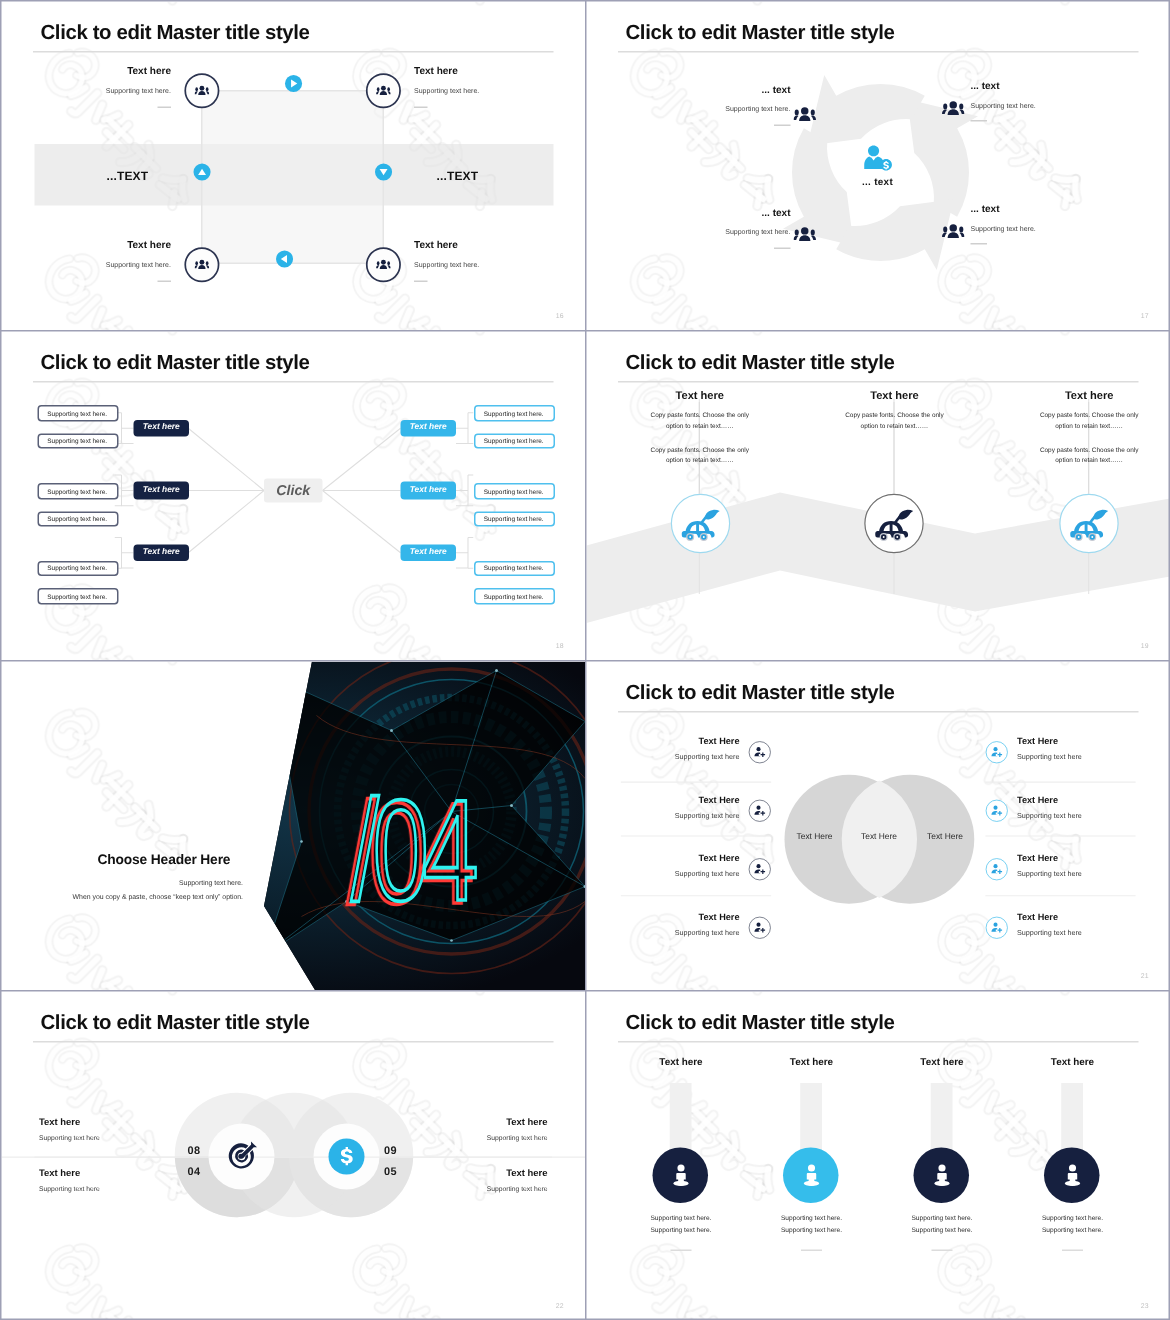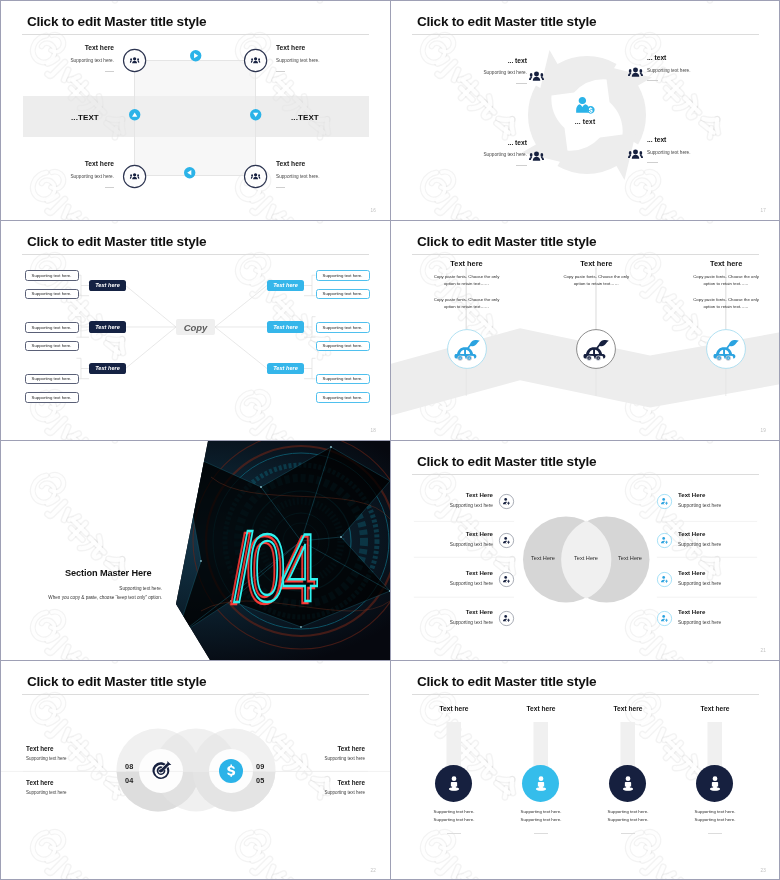"Copy" div { text: Copy -> Click }
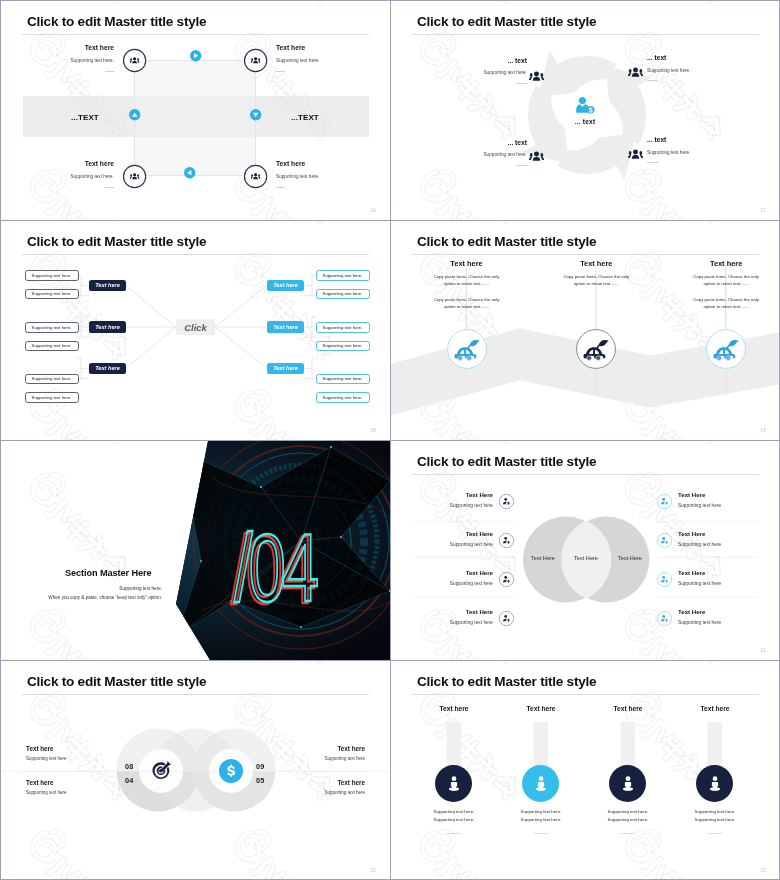"Section Master Here" div.sec-title { text: Section Master -> Choose Header }
